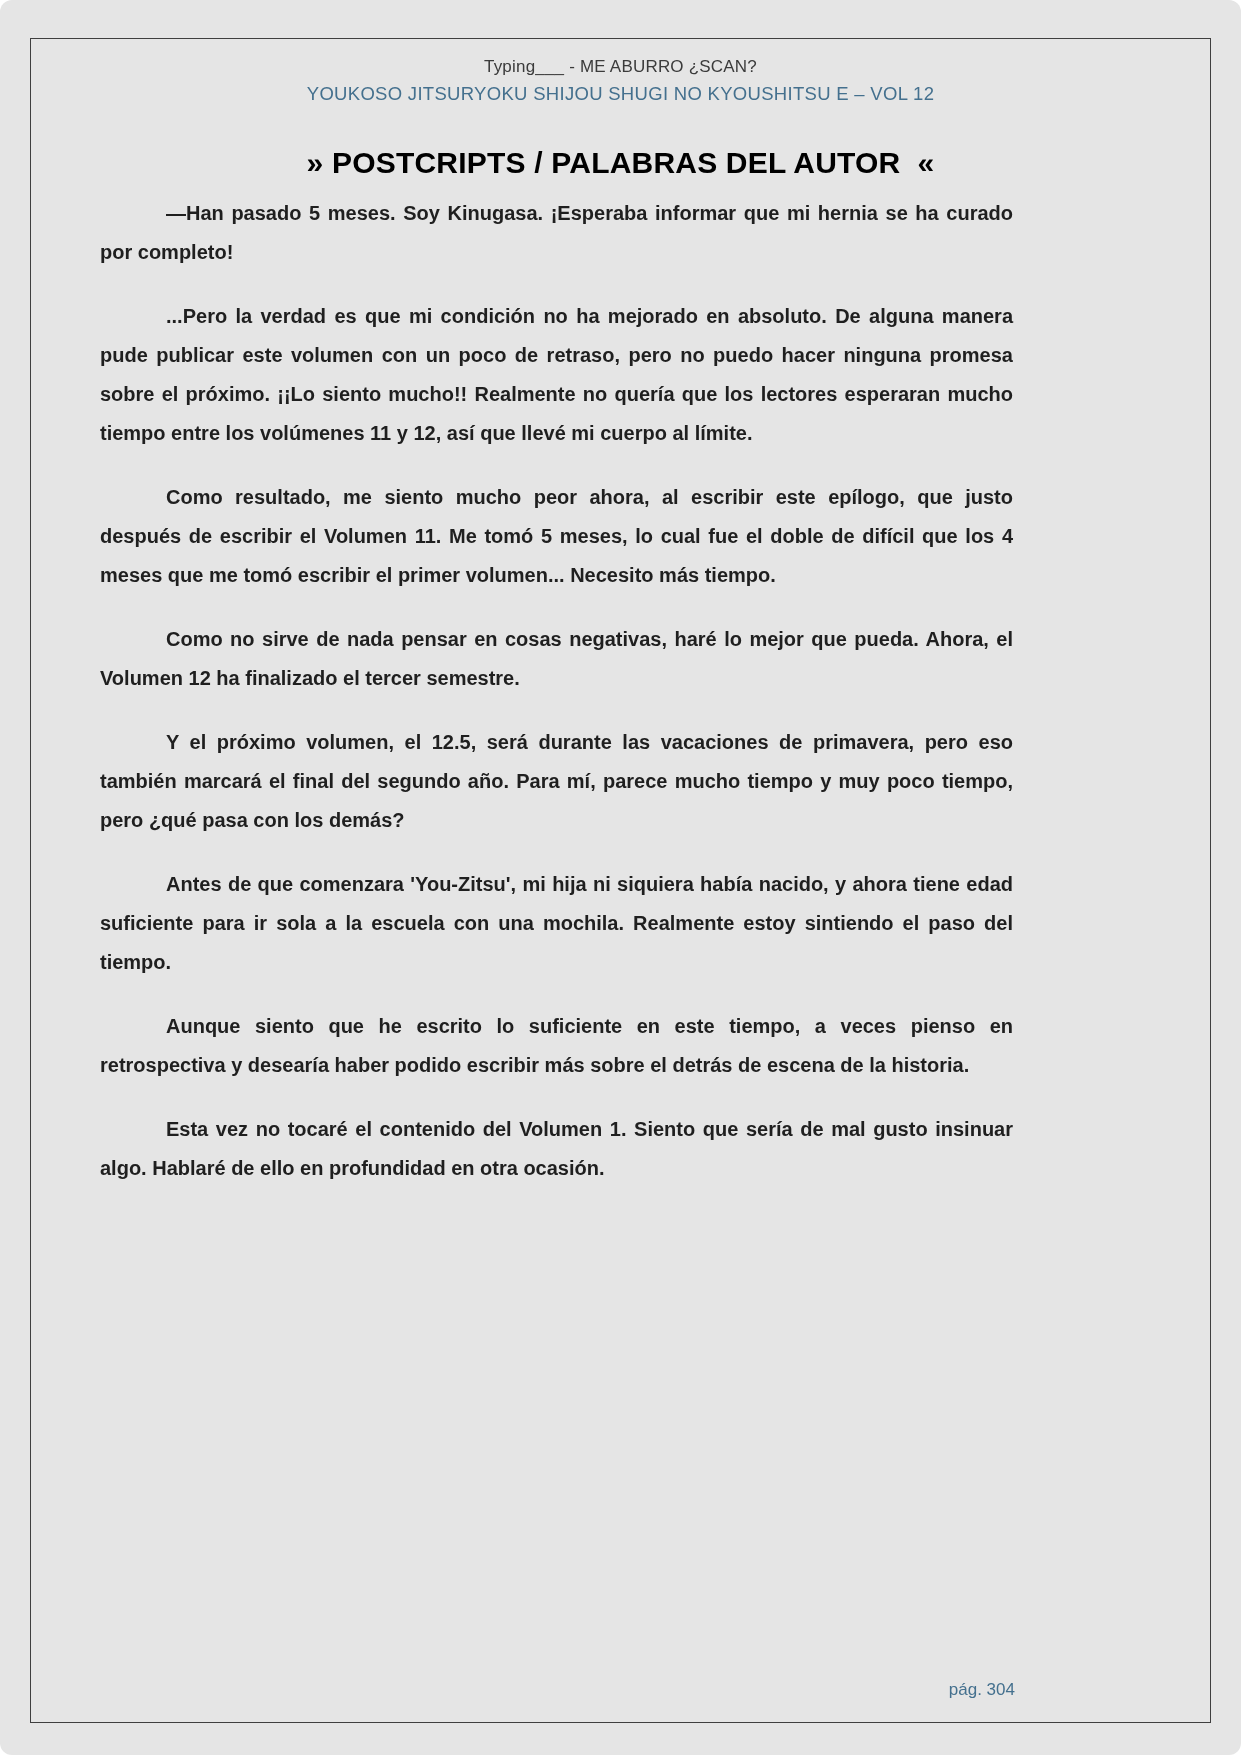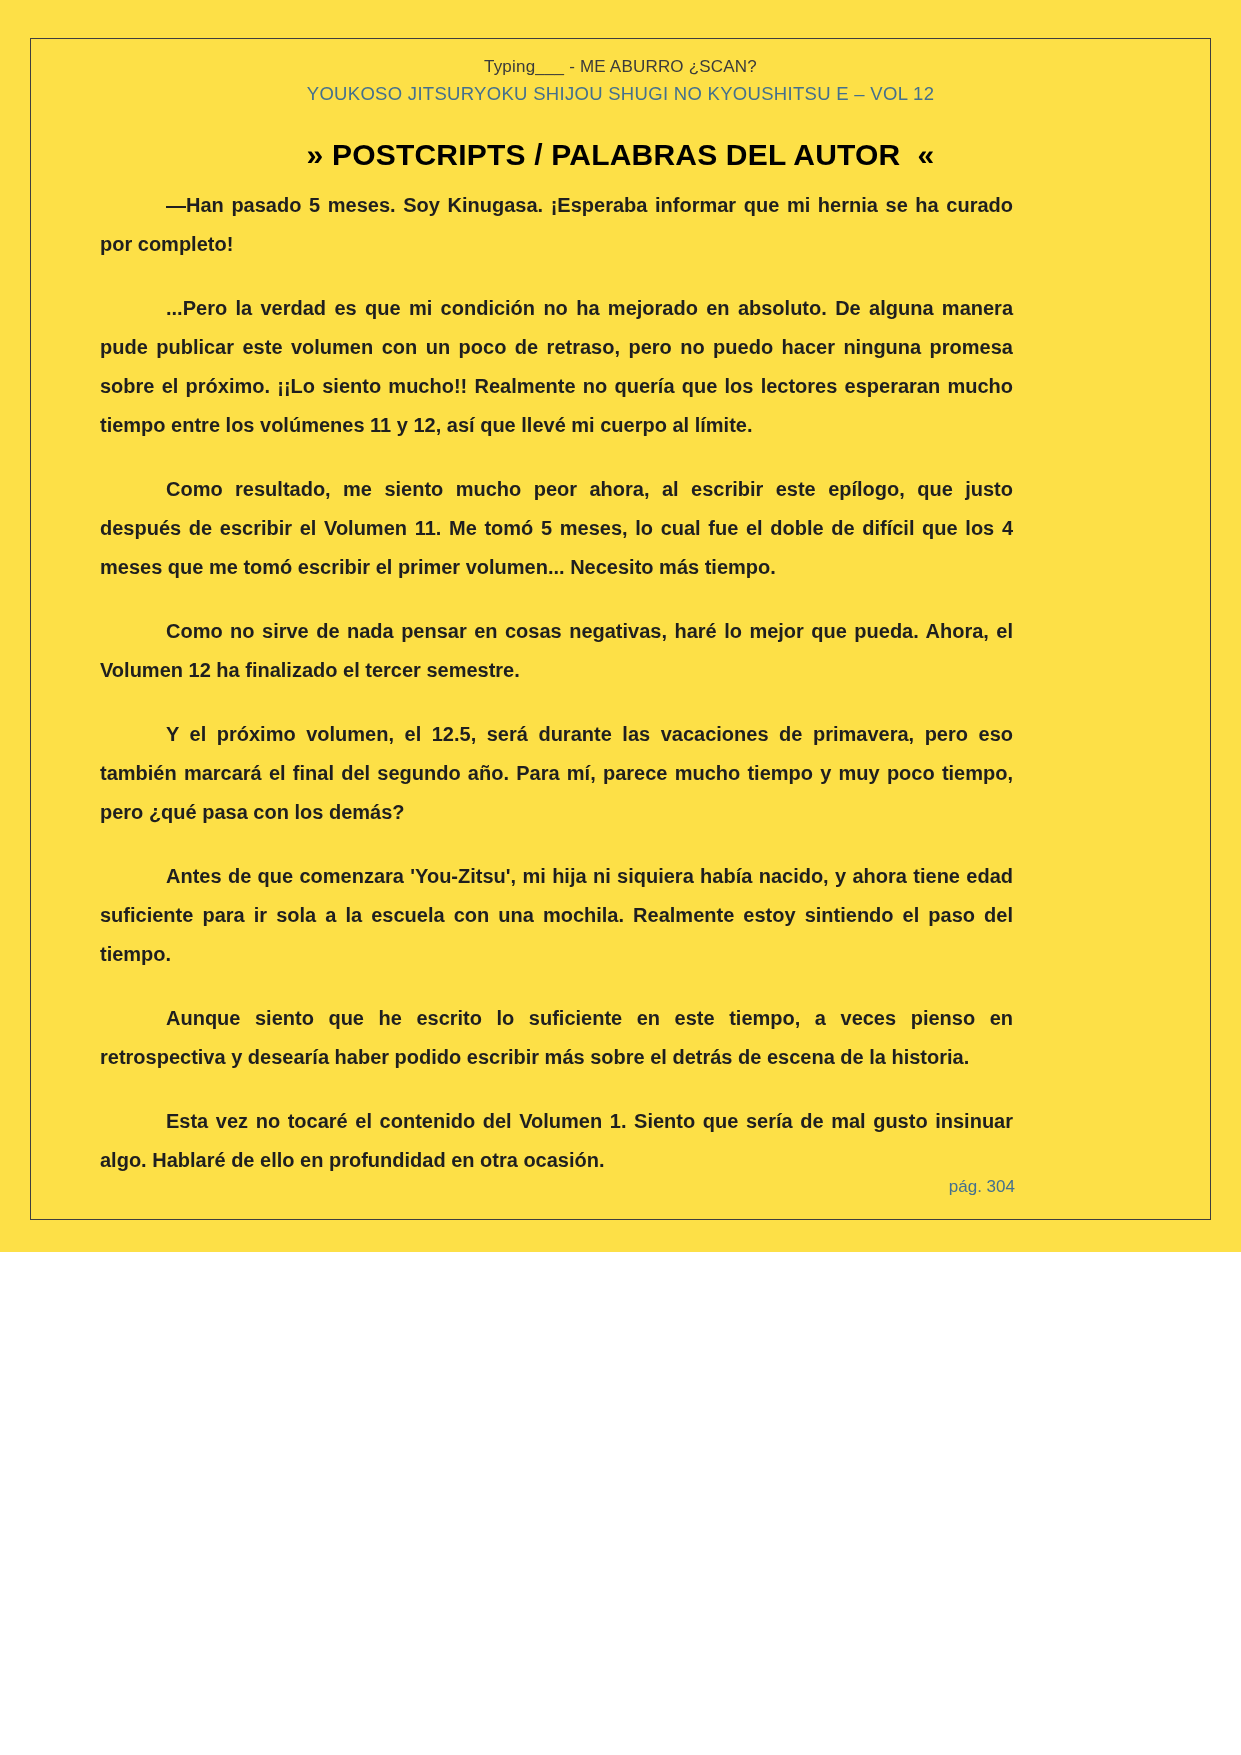"Typing___ - ME ABURRO ¿SCAN?" .page { background: #fde047 -> #e5e5e5; border-radius: none -> 12px; height: 1252px -> 1755px }
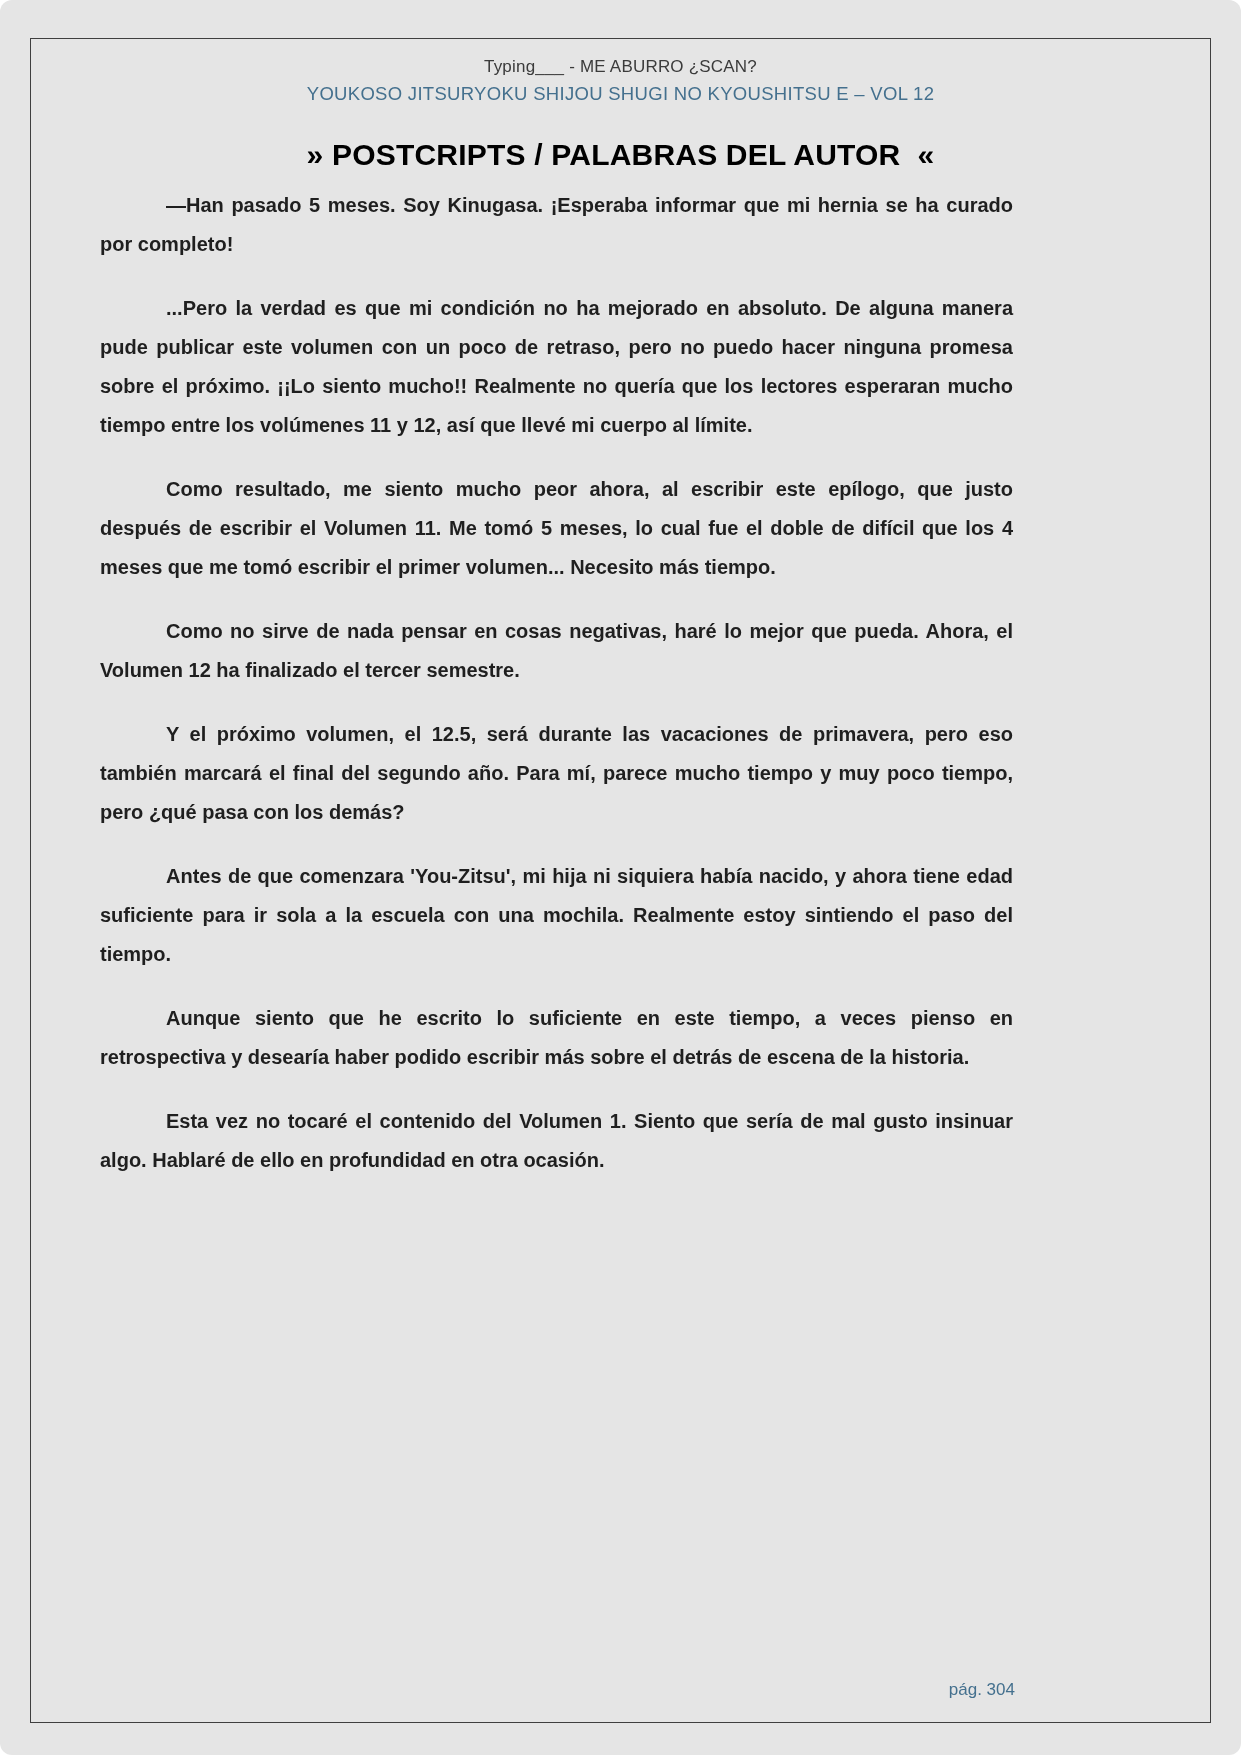"» POSTCRIPTS / PALABRAS DEL" .doc-title { margin: 30px 0 14px 0 -> 38px 0 14px 0 }
